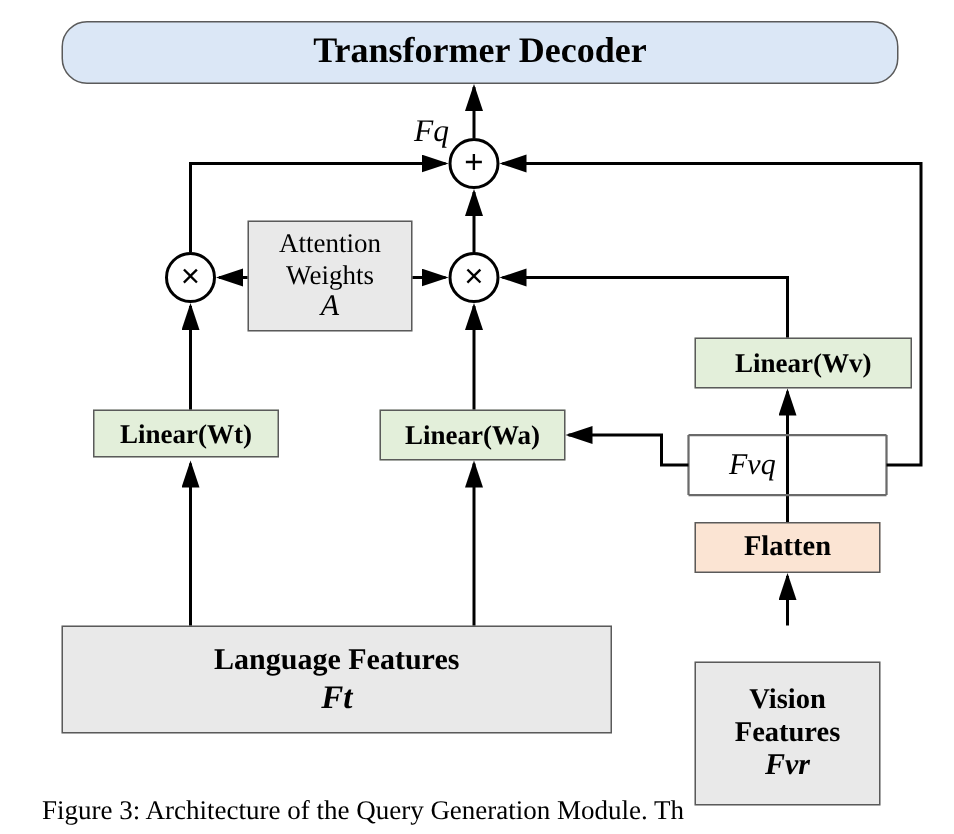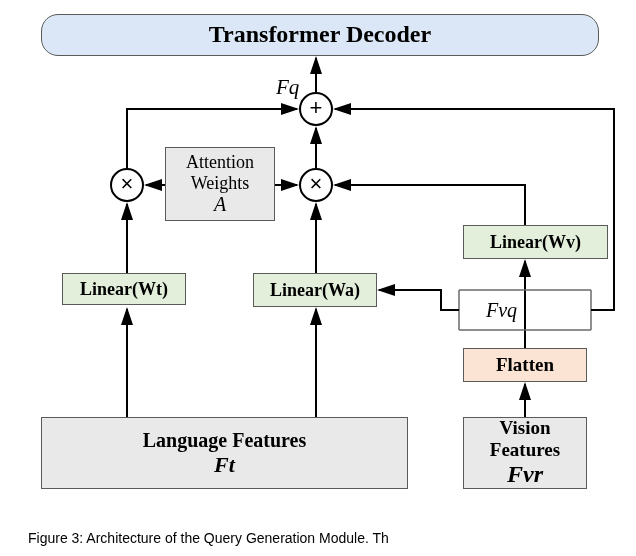"Vision" div.box { height: 72px -> 96px; top: 417px -> 441px }
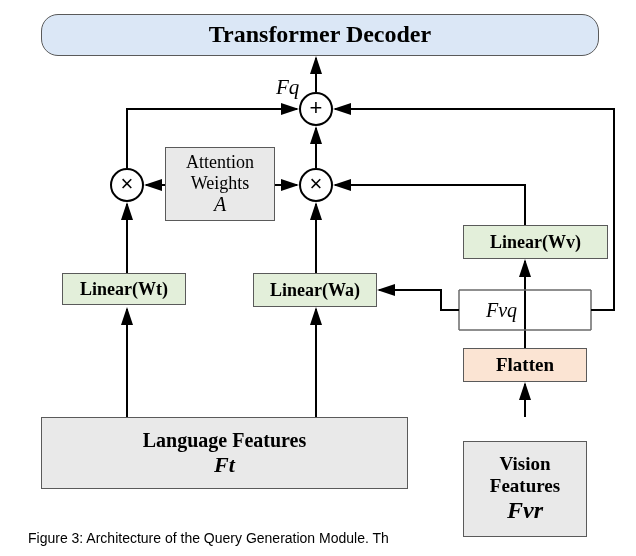"Fvr" span.sub { font-size: 24px -> 20px }
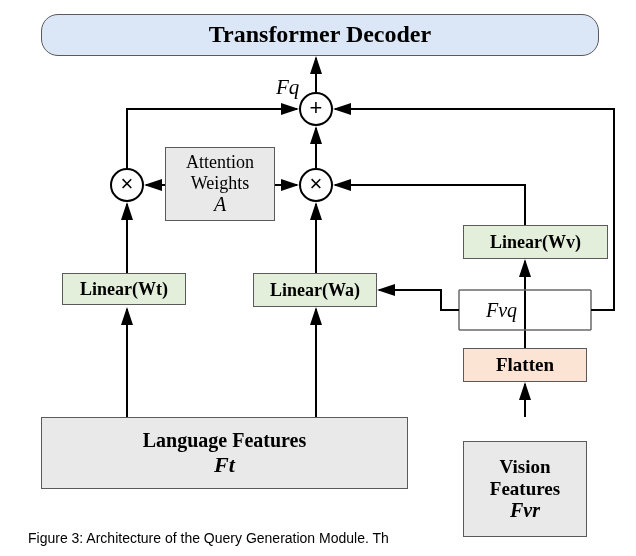"Figure 3: Architecture of the" .caption { font-family: Liberation Sans, sans-serif -> Liberation Serif, serif; font-size: 14px -> 18px }
